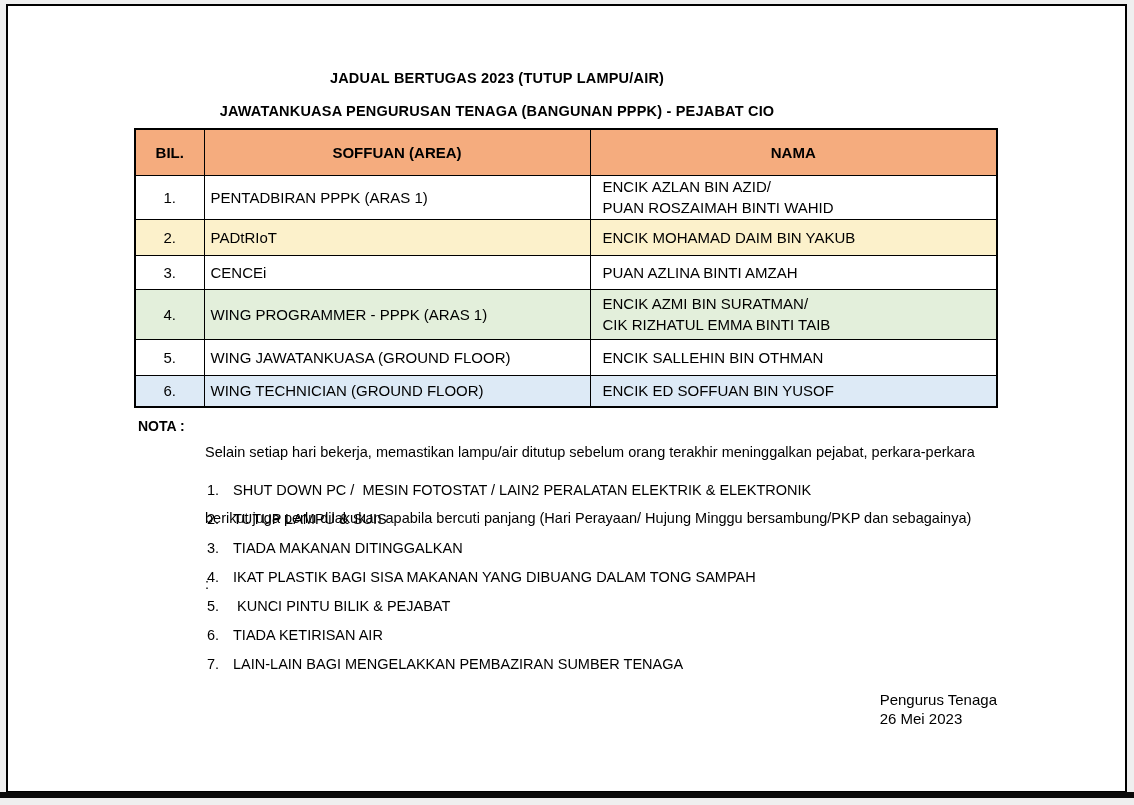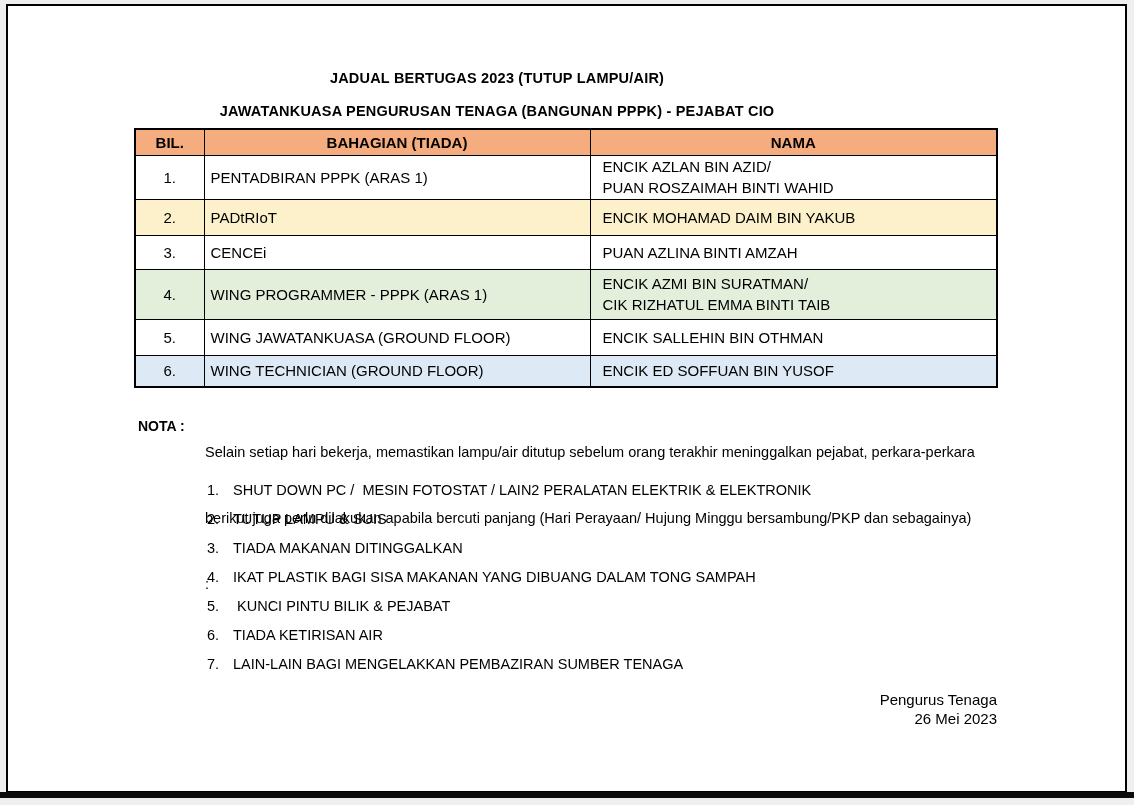"BIL." .duty-table th { height: 26px -> 46px }
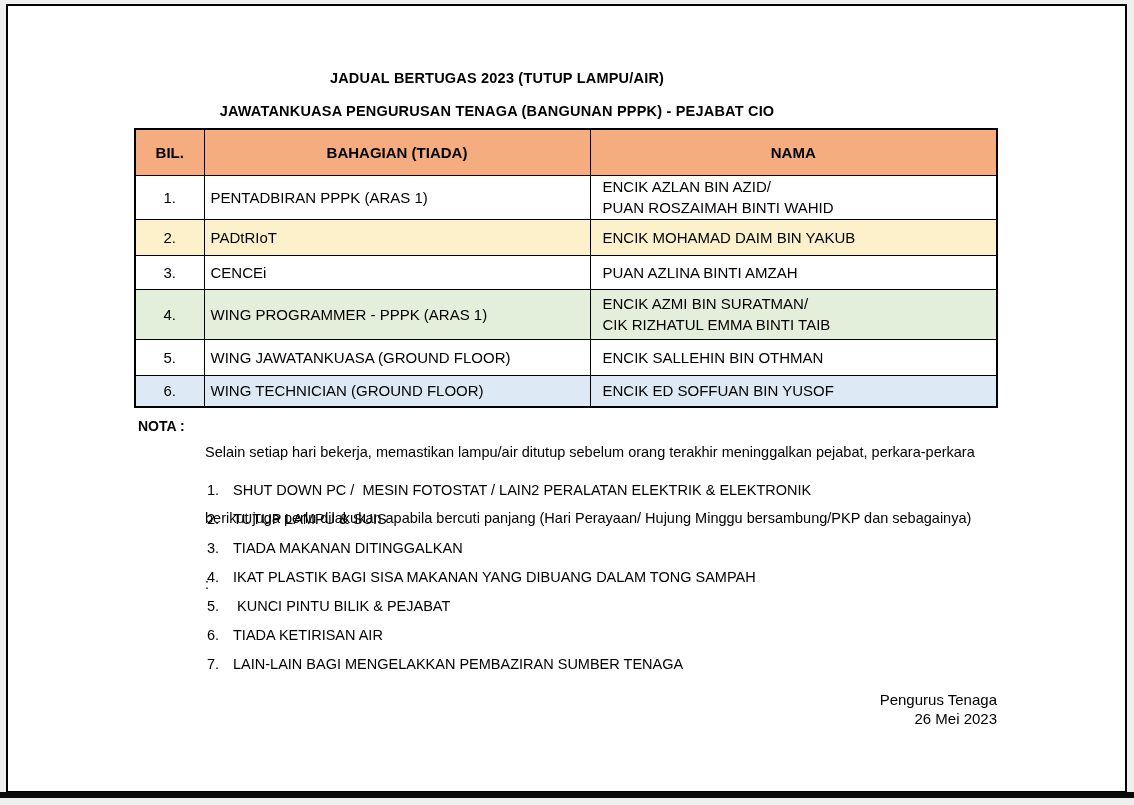"BAHAGIAN (TIADA)" th { text: BAHAGIAN (TIADA -> SOFFUAN (AREA }
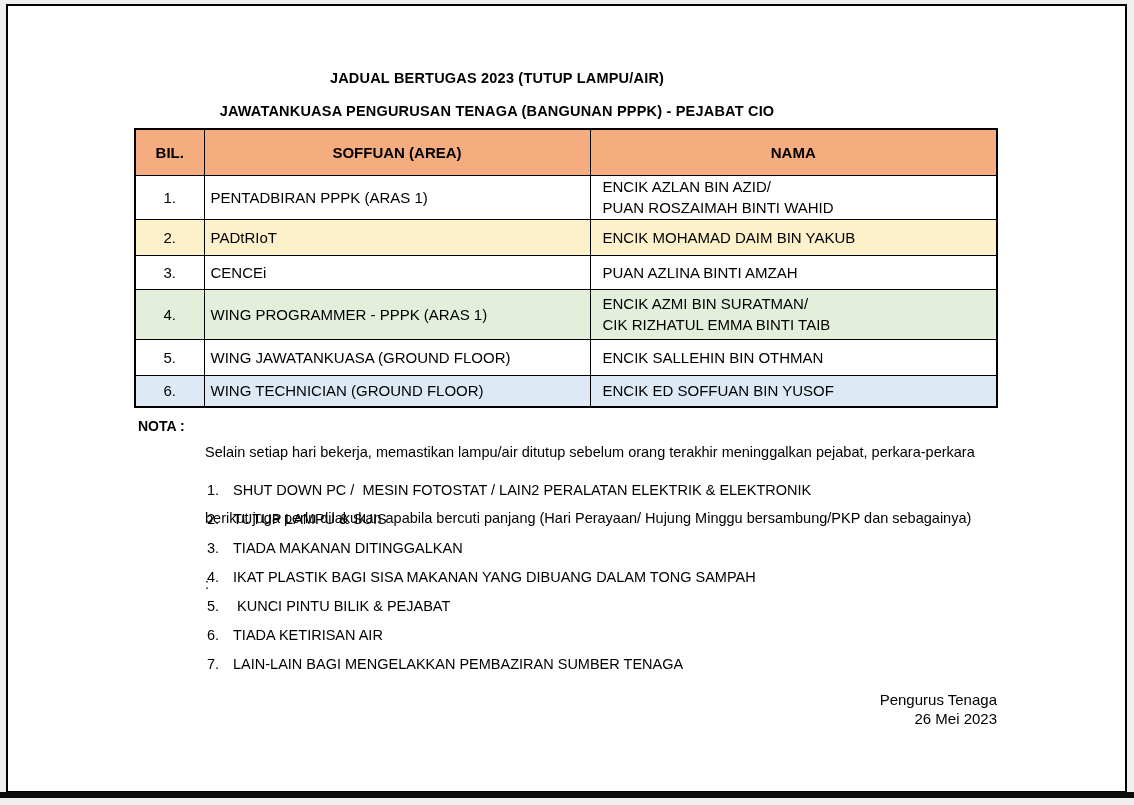"Pengurus Tenaga" .signature { text-align: right -> none }
